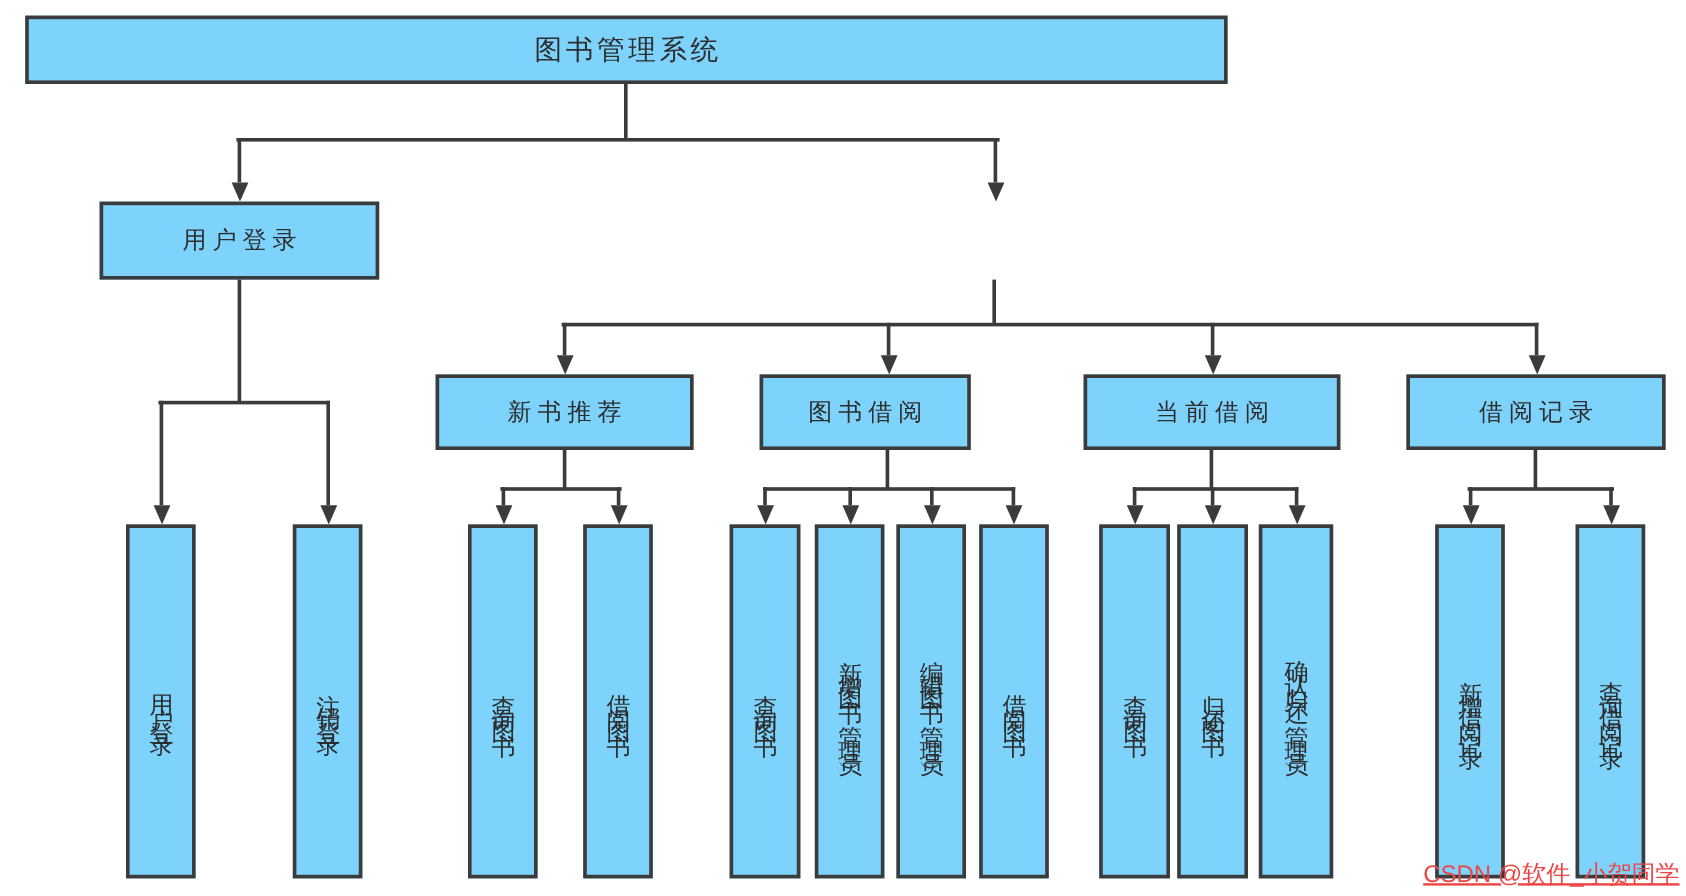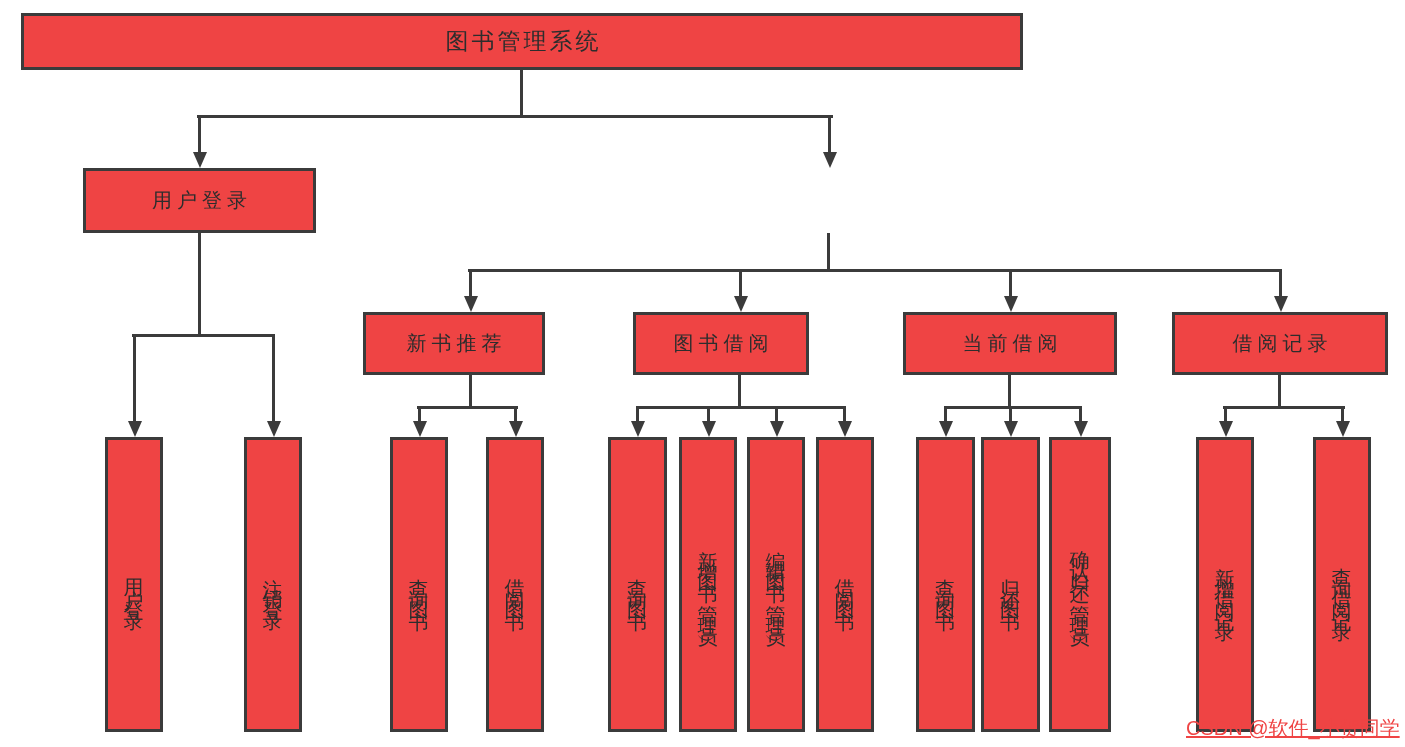"图书管理系统" .box { background: #ef4444 -> #7dd3fc }
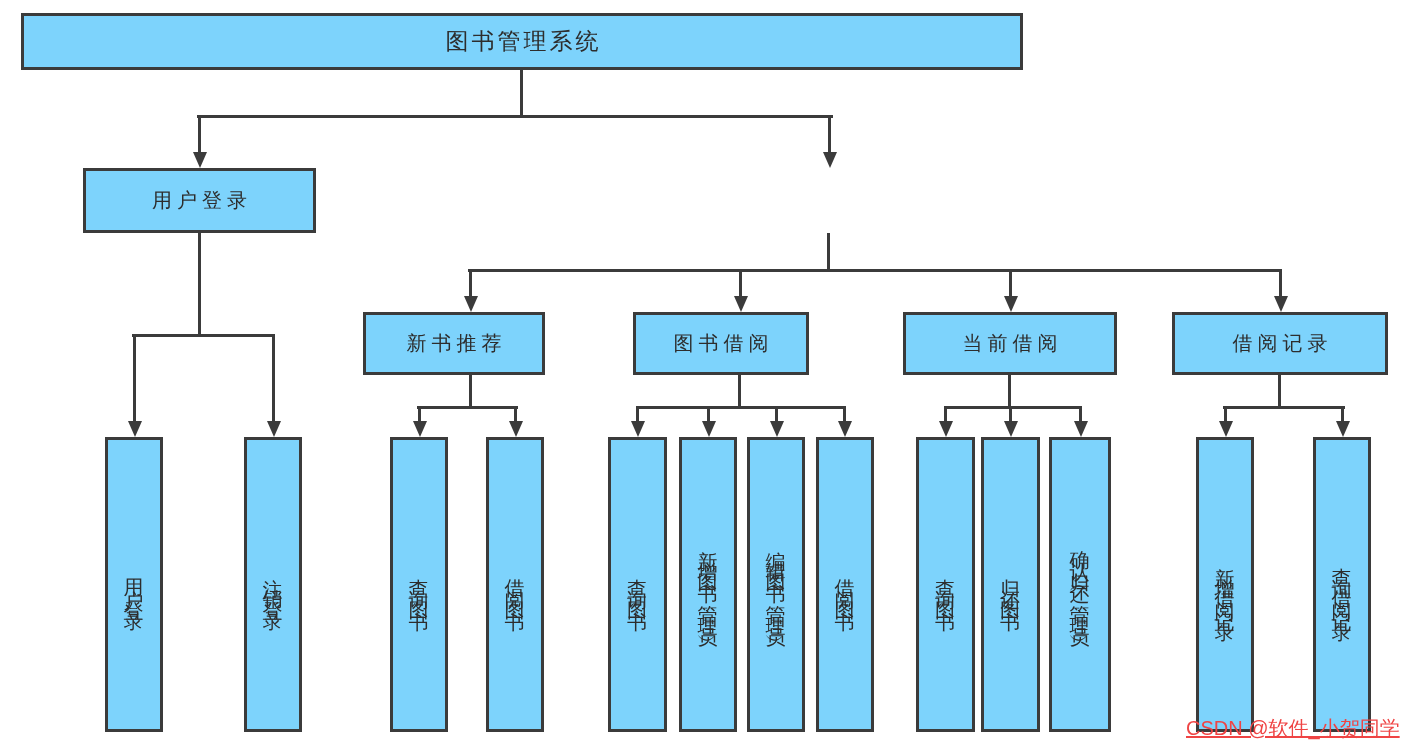"新书推荐" div.box { width: 182px -> 215px }
